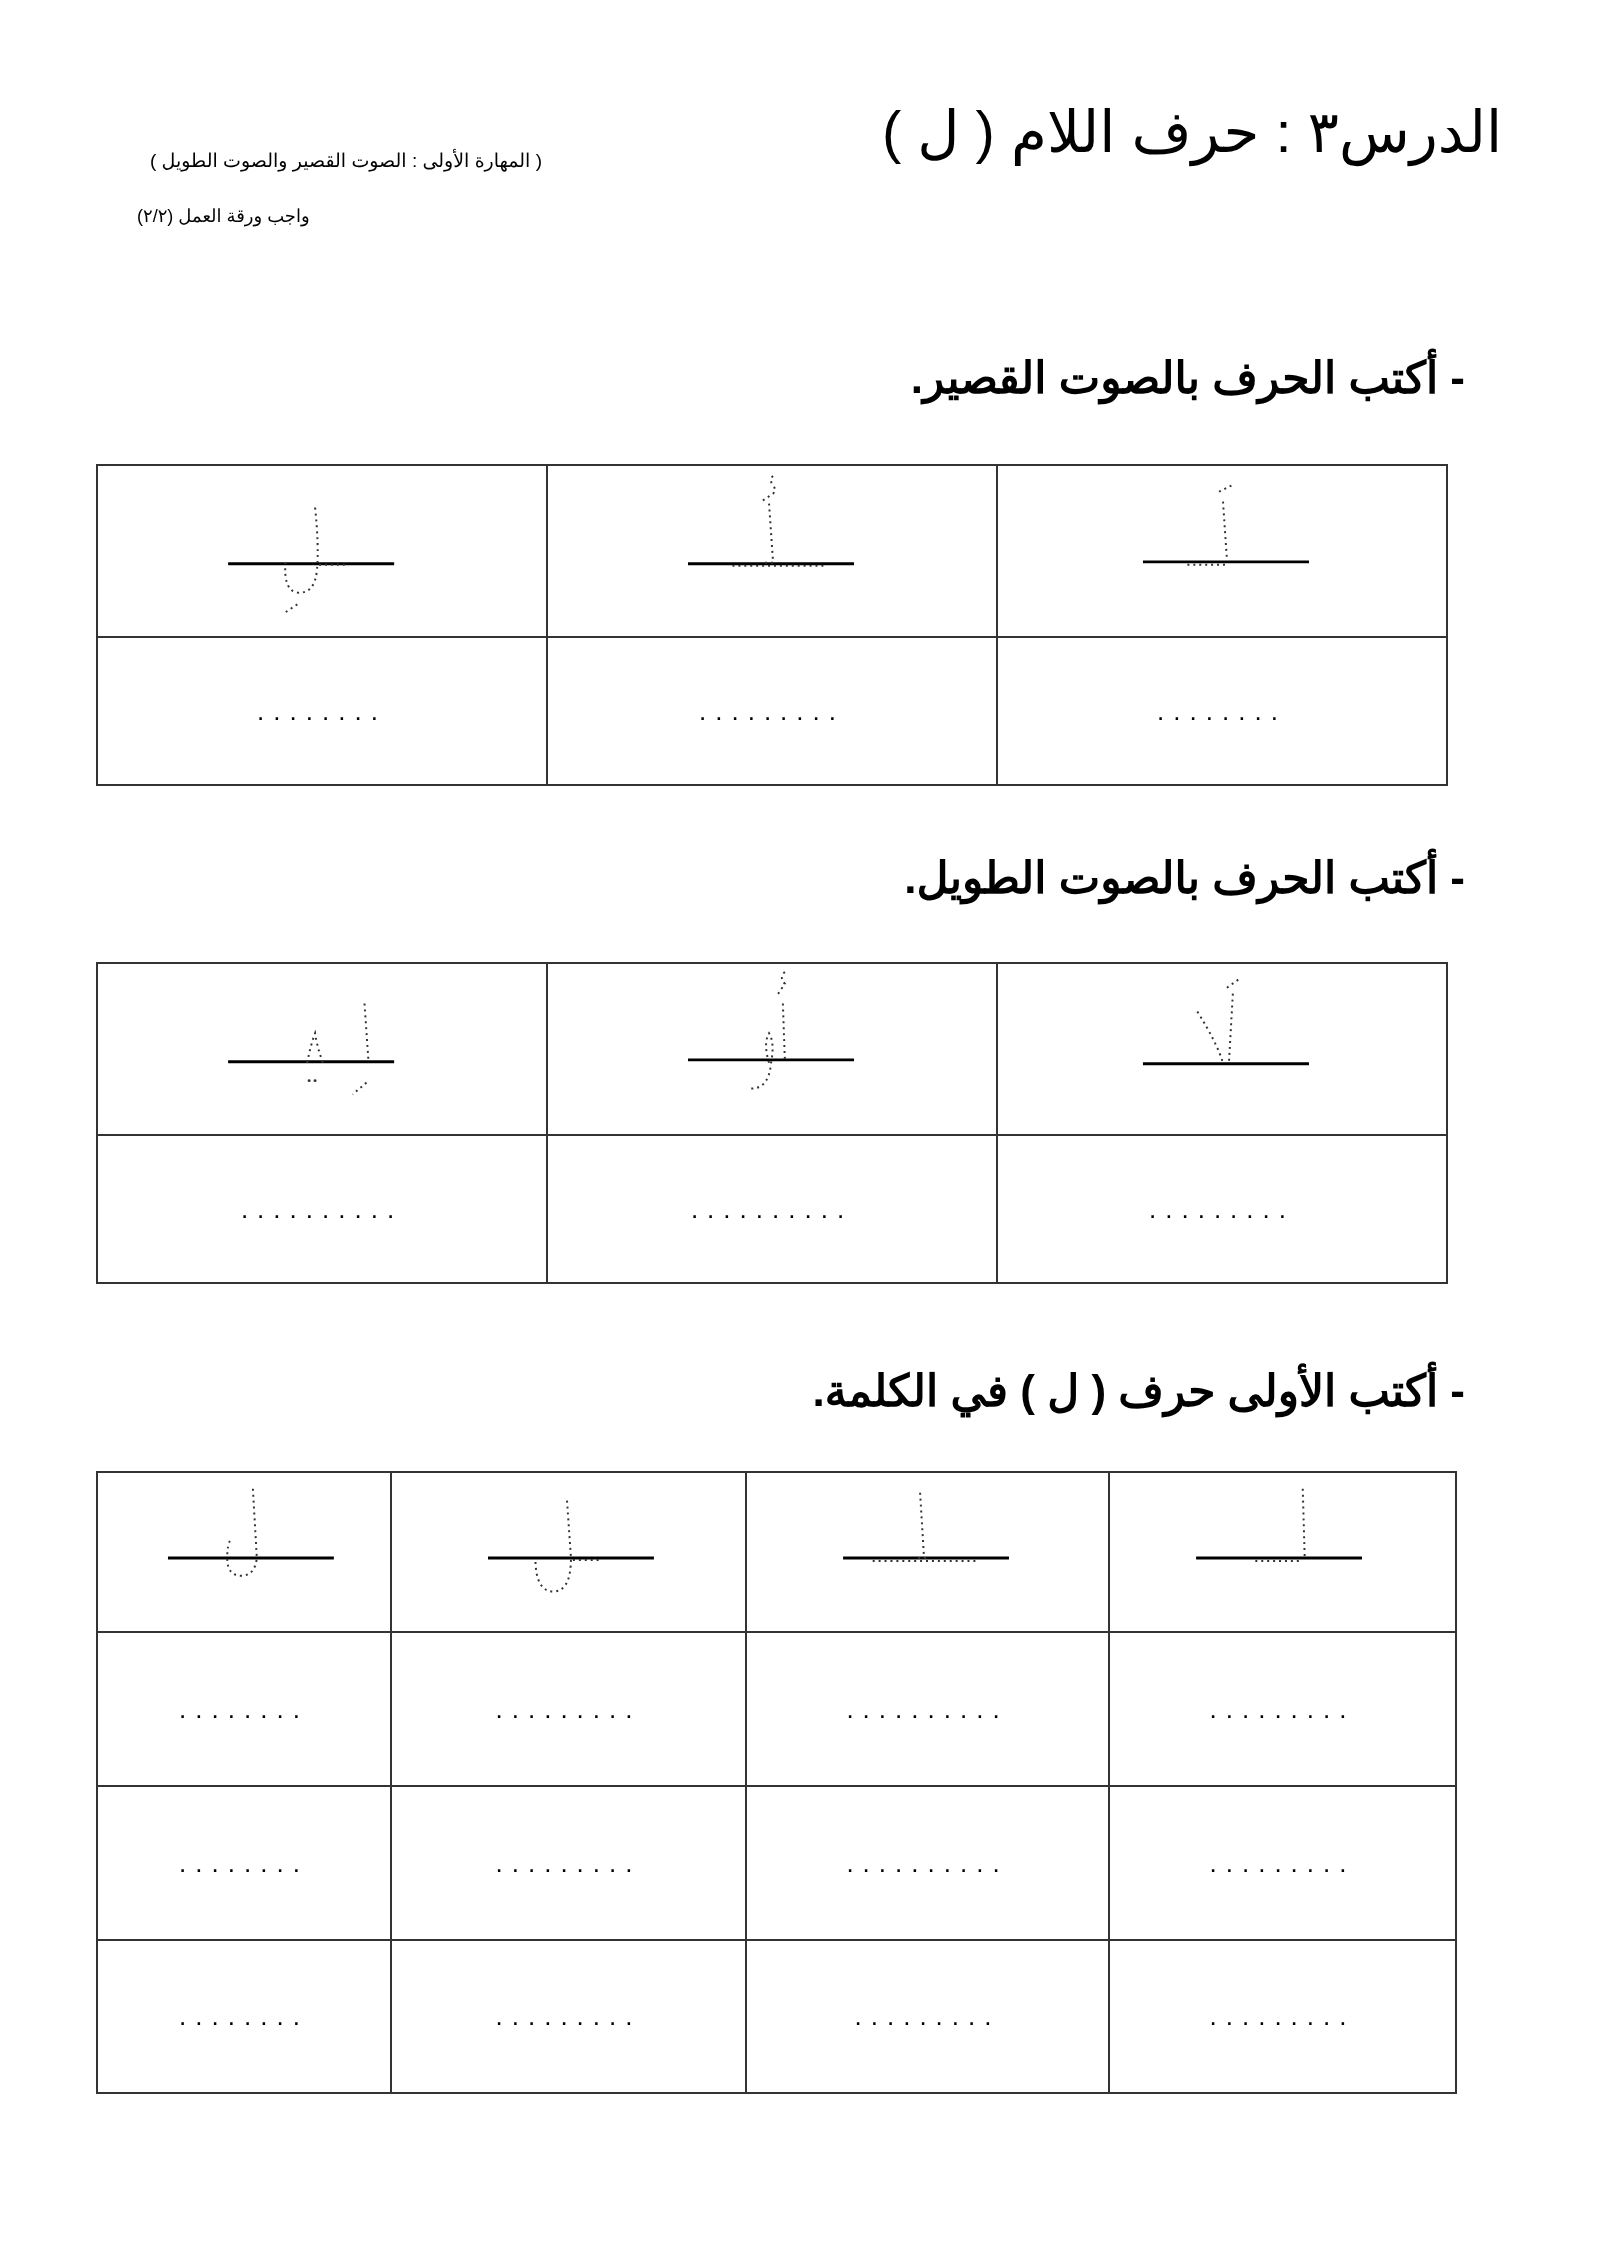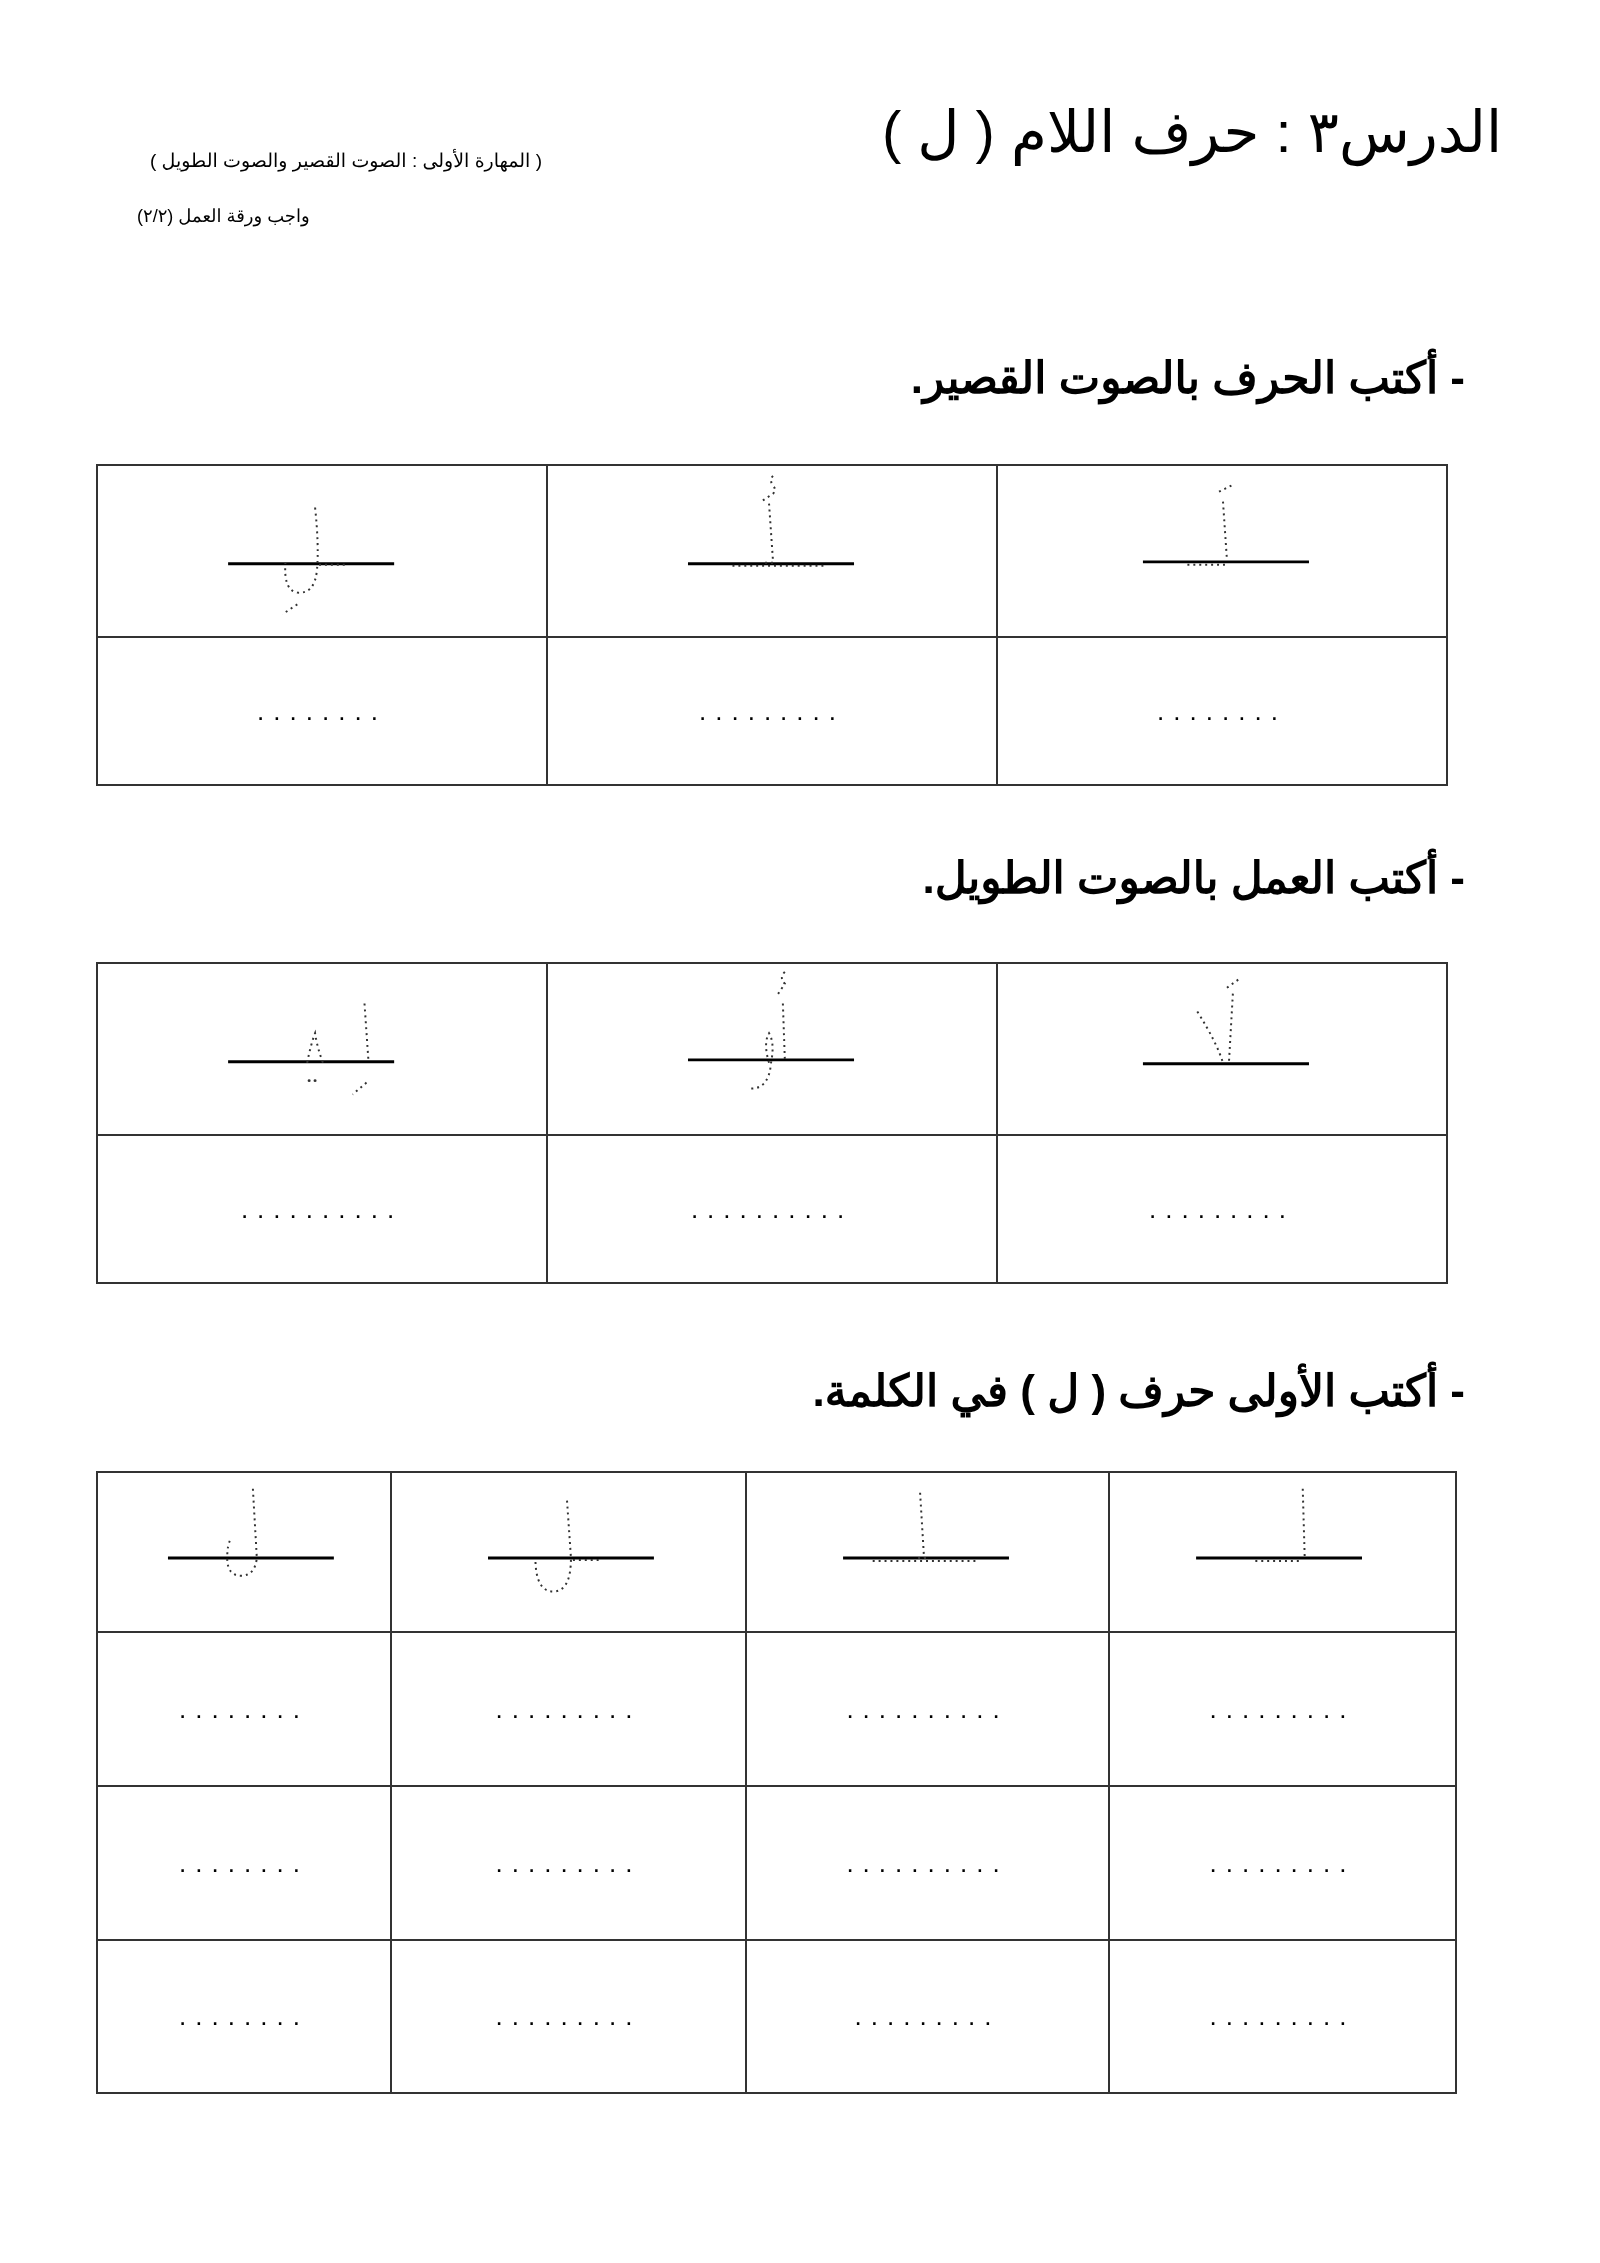"- أكتب العمل بالصوت الطويل." div.abs { text: العمل -> الحرف }
